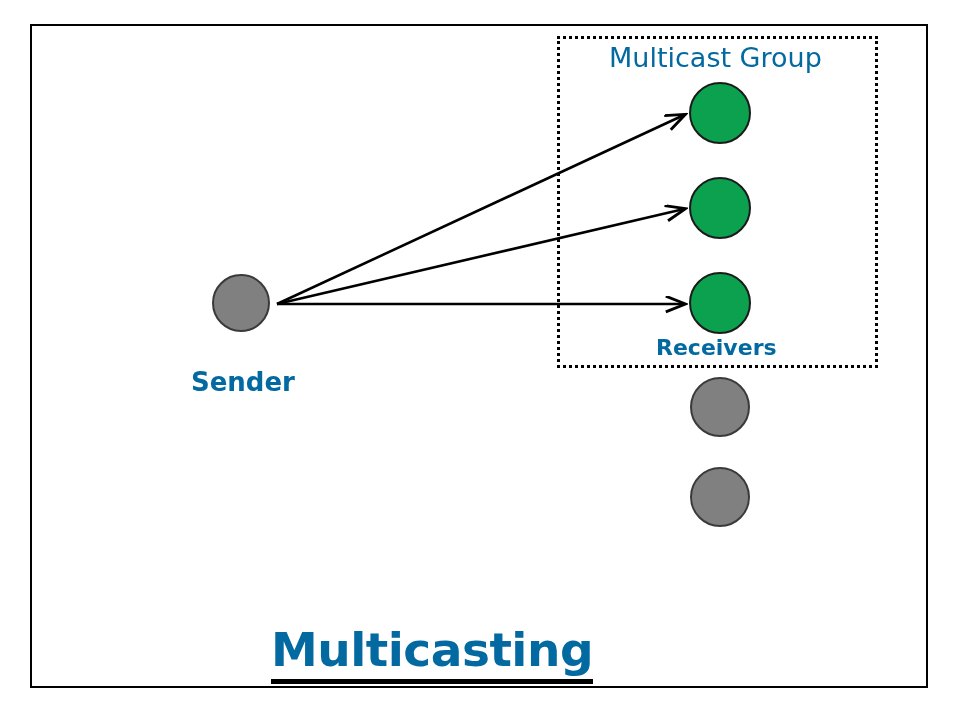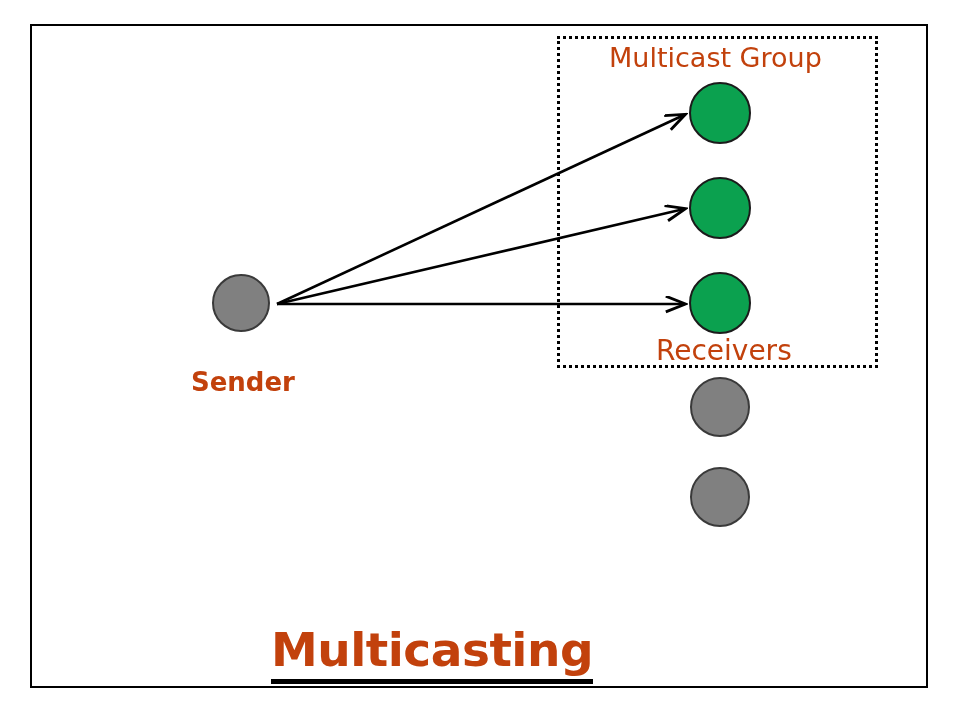"Multicast Group" .label { color: #c2410c -> #0369a1 }
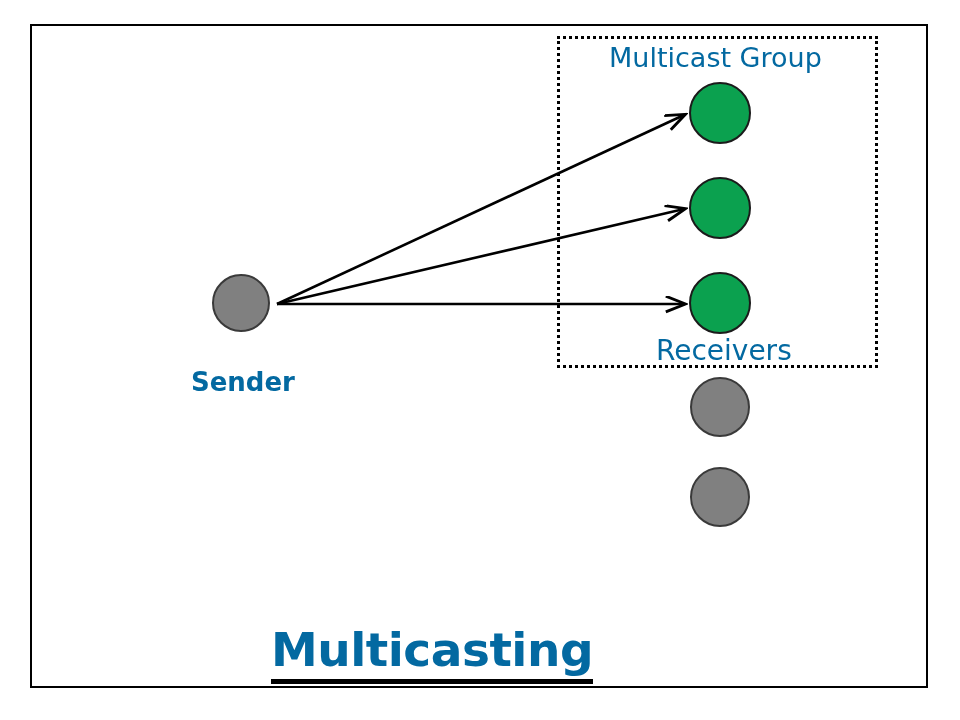"Receivers" #receivers-label { font-size: 28px -> 22px; font-weight: none -> bold }
